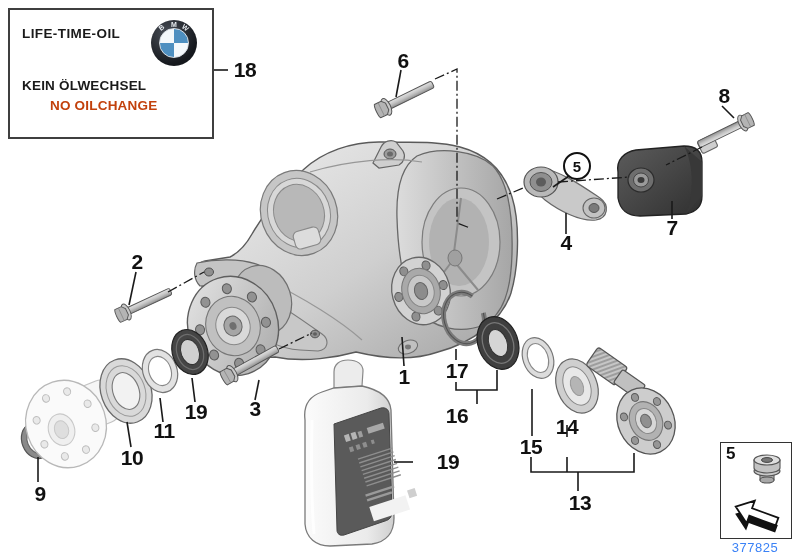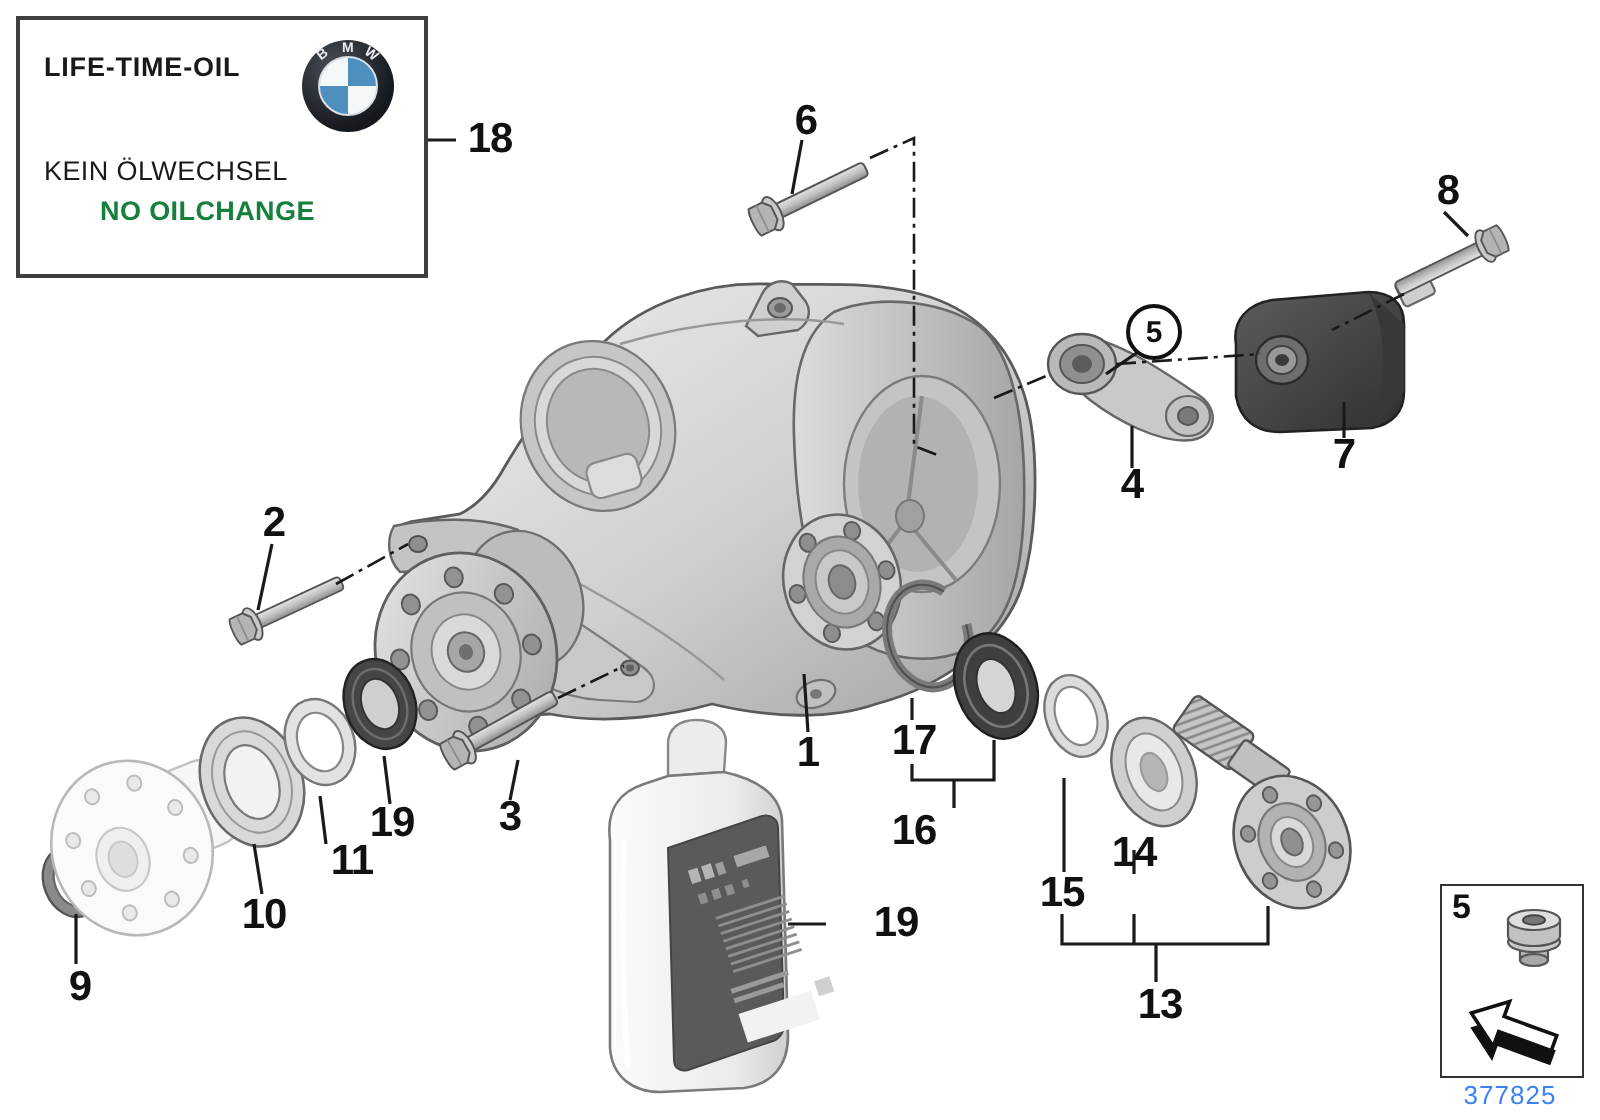"KEIN ÖLWECHSEL" .lb-de { font-weight: normal -> bold }
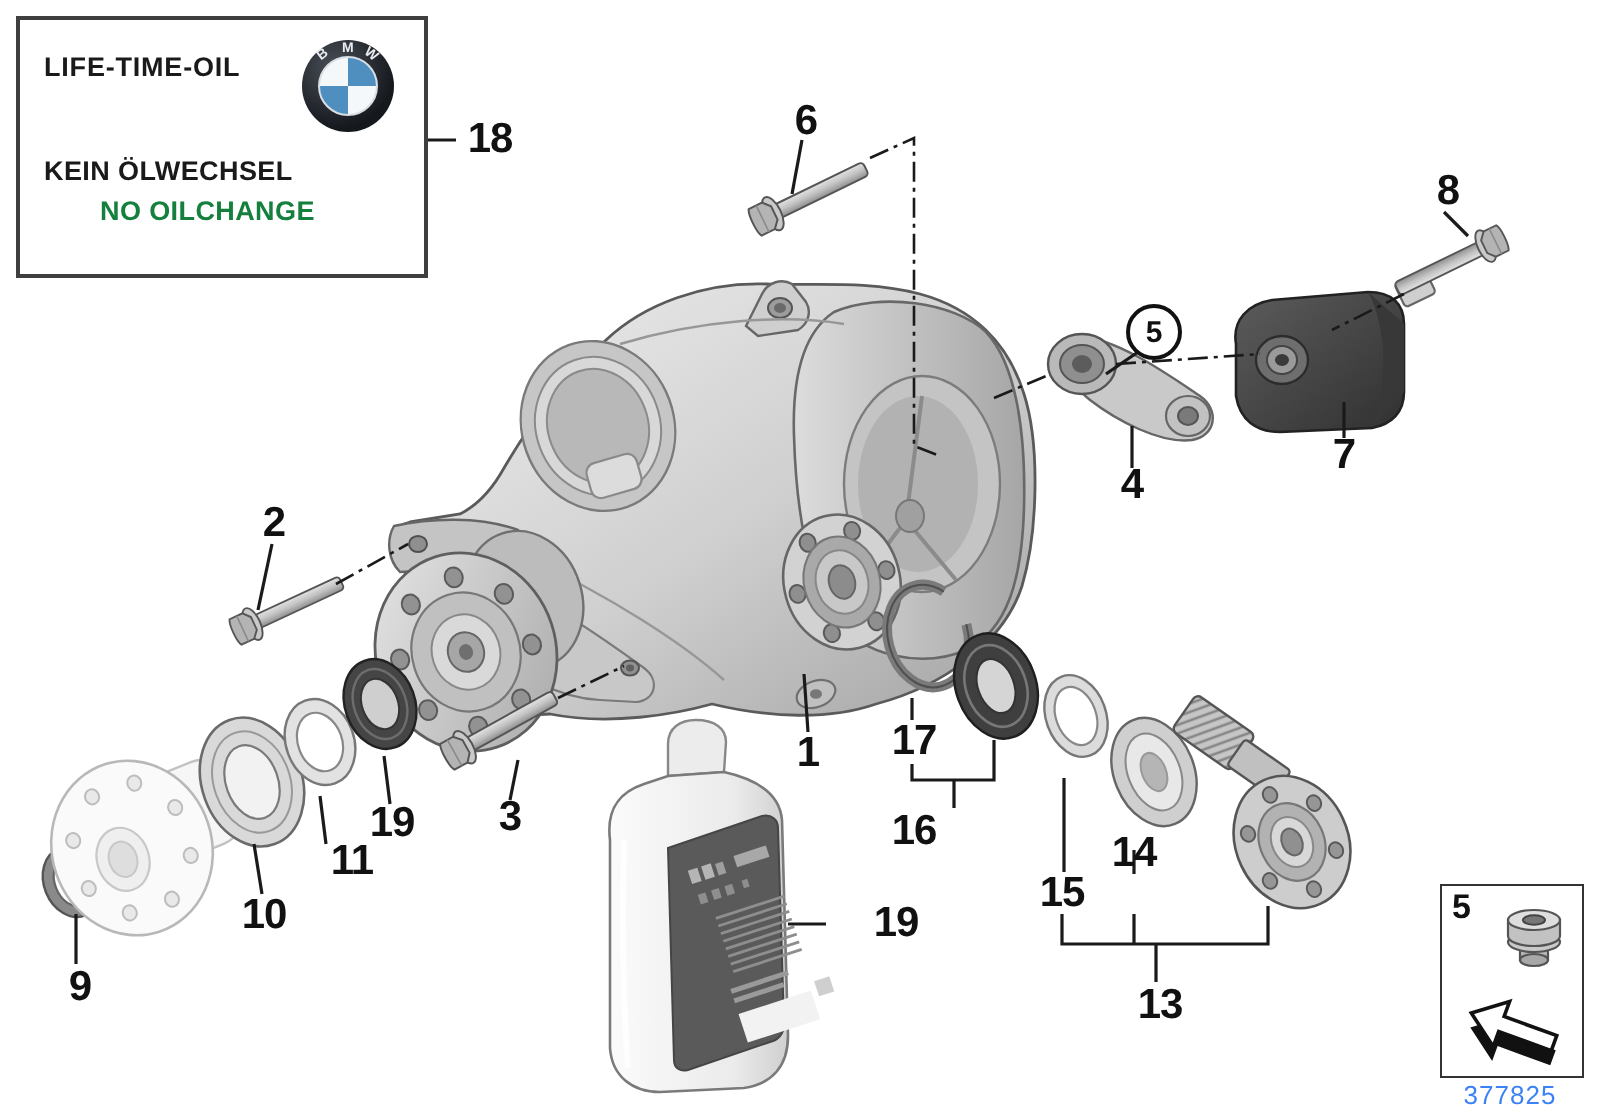"NO OILCHANGE" .lb-en { color: #15803d -> #c2410c }
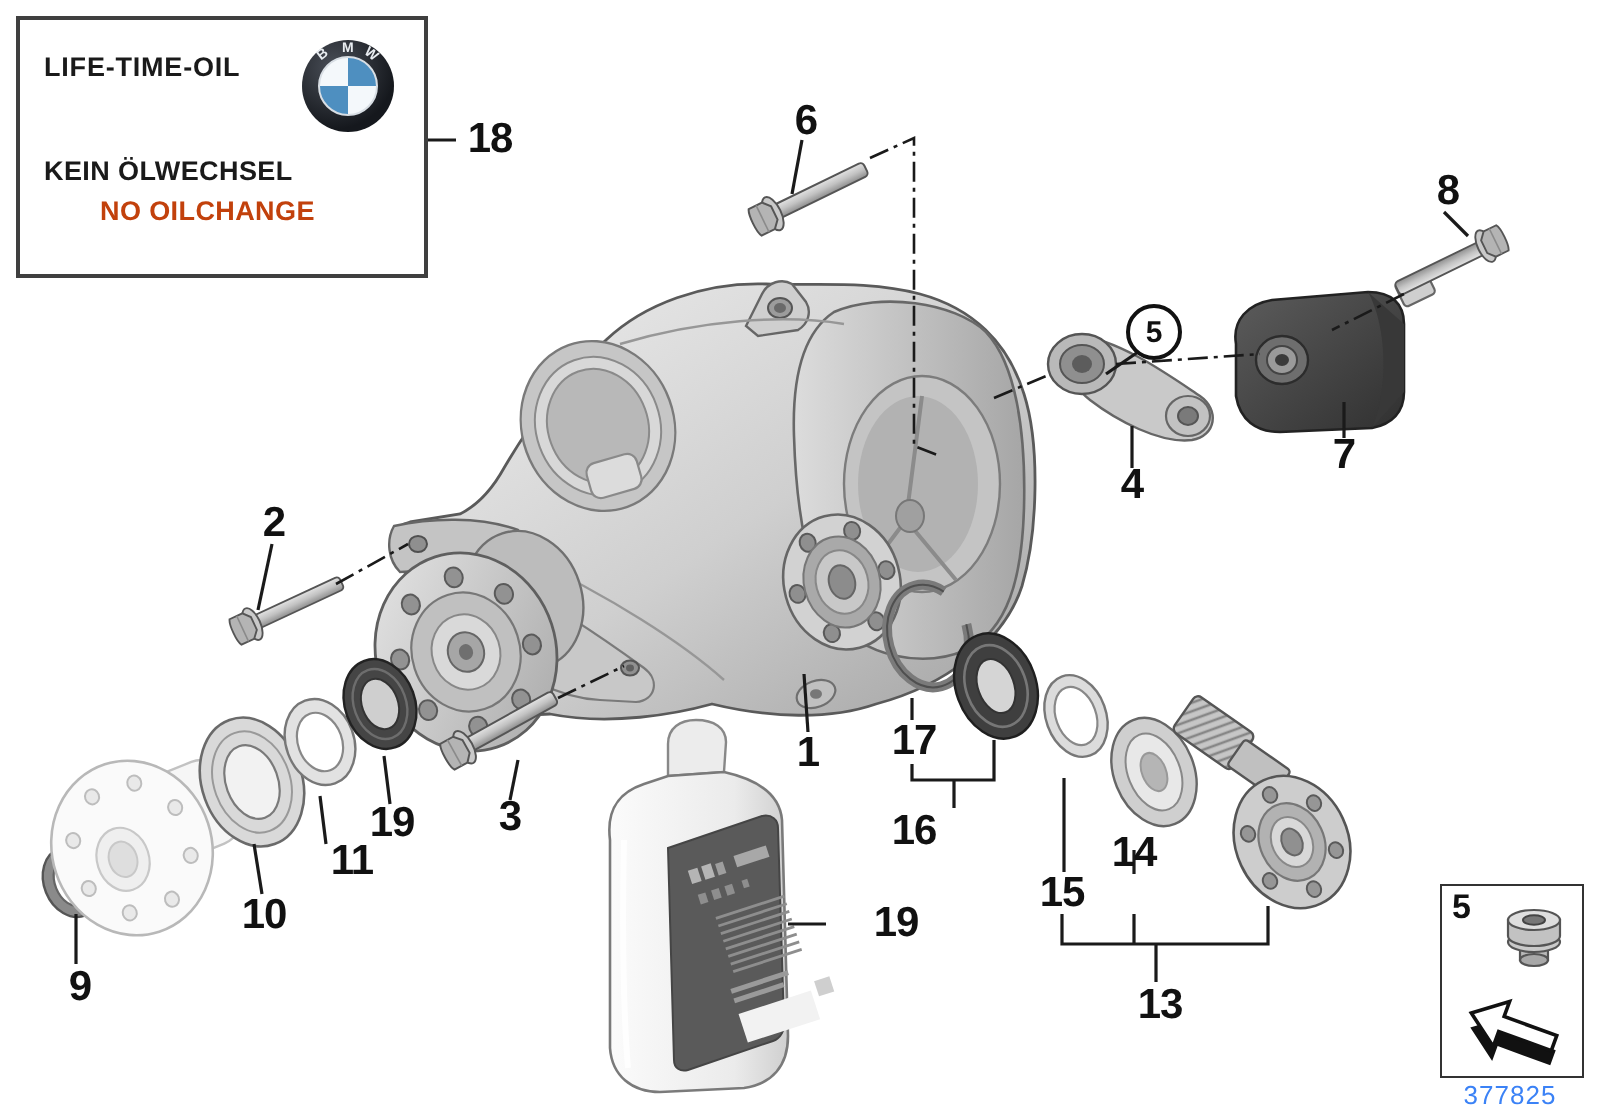"11" div.callout { left: 176px -> 164px }
